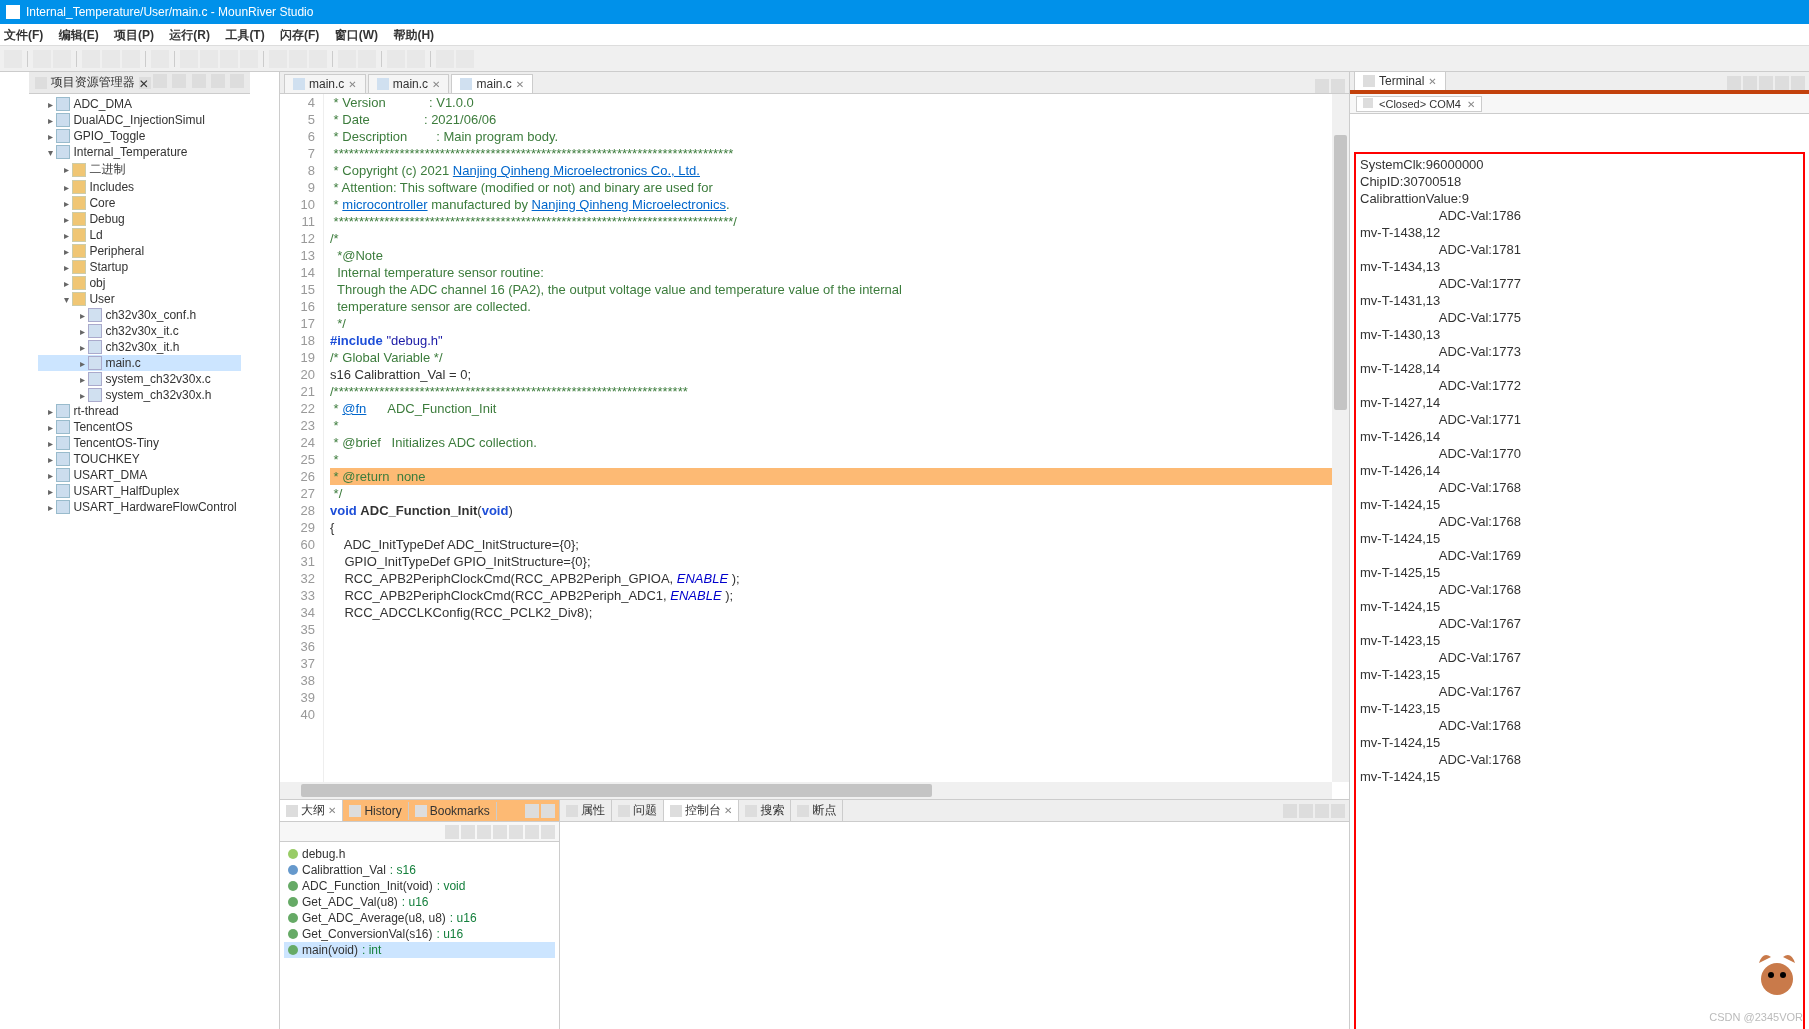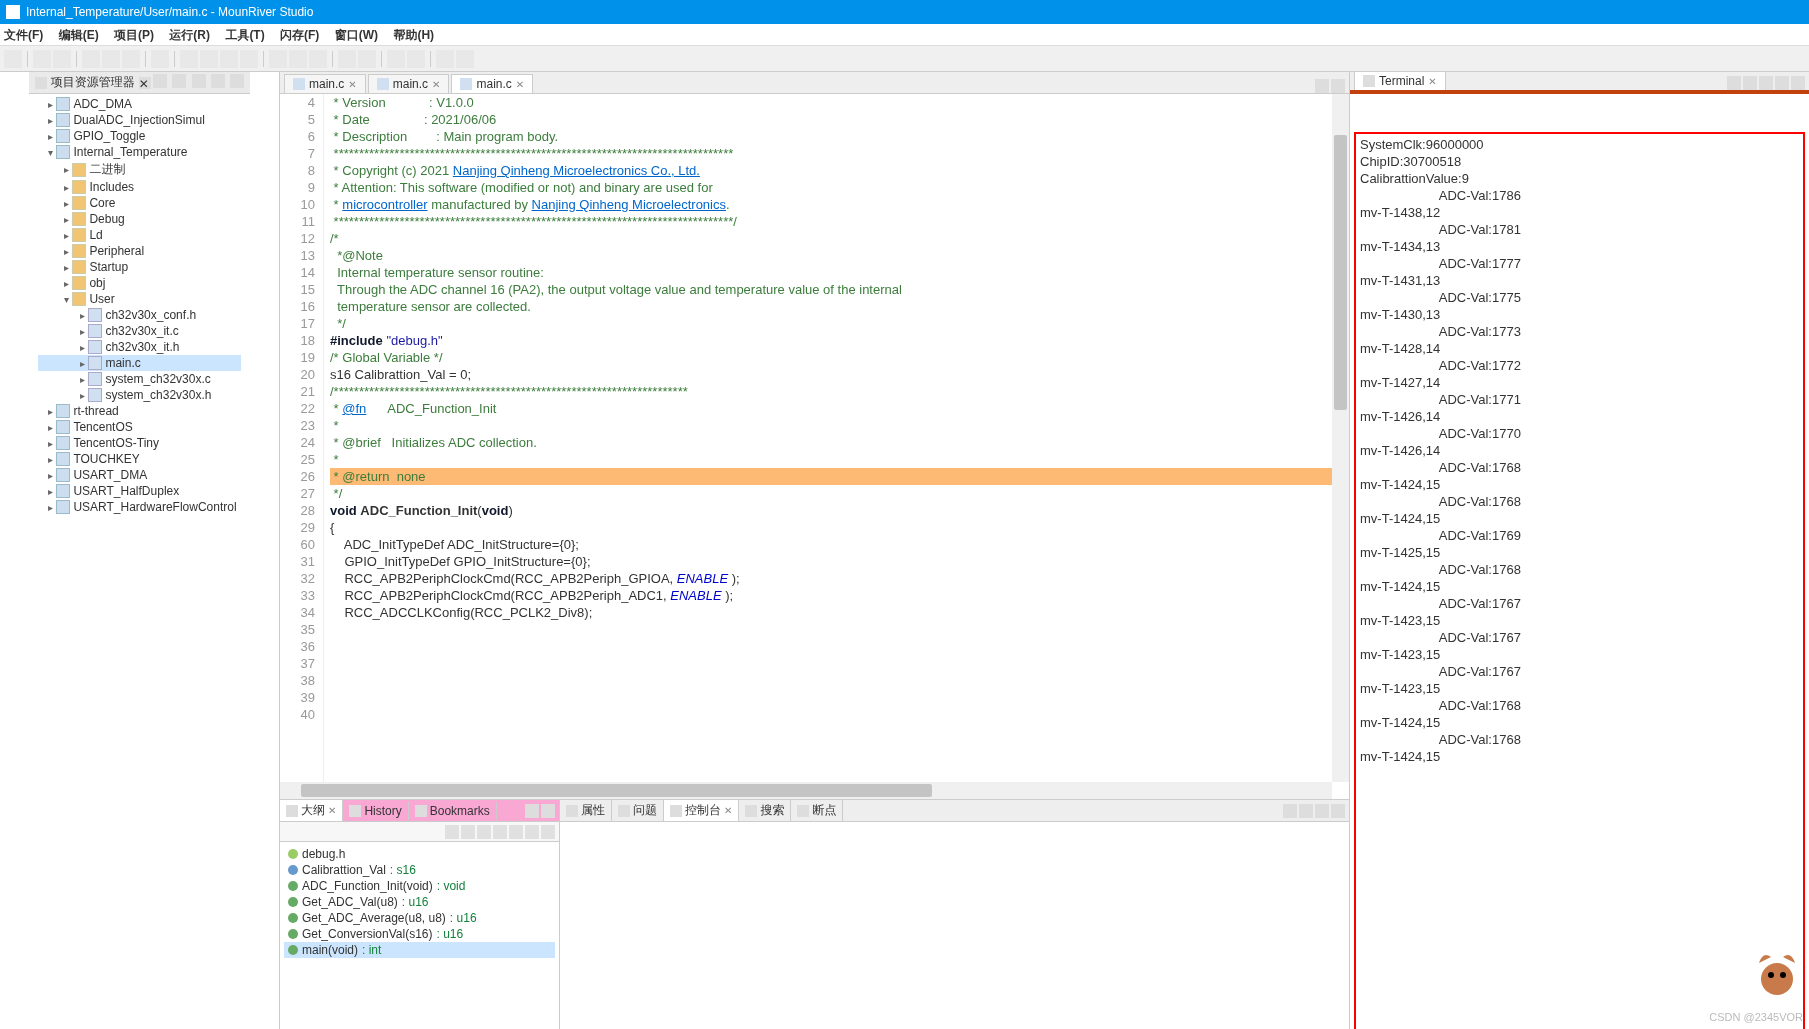"<Closed> COM4 ✕" div.term-subtabs { html: none -> <div> <div> <span></span> <span>&lt;Closed&gt; COM4</span> <span>✕</span> </div> </div> }
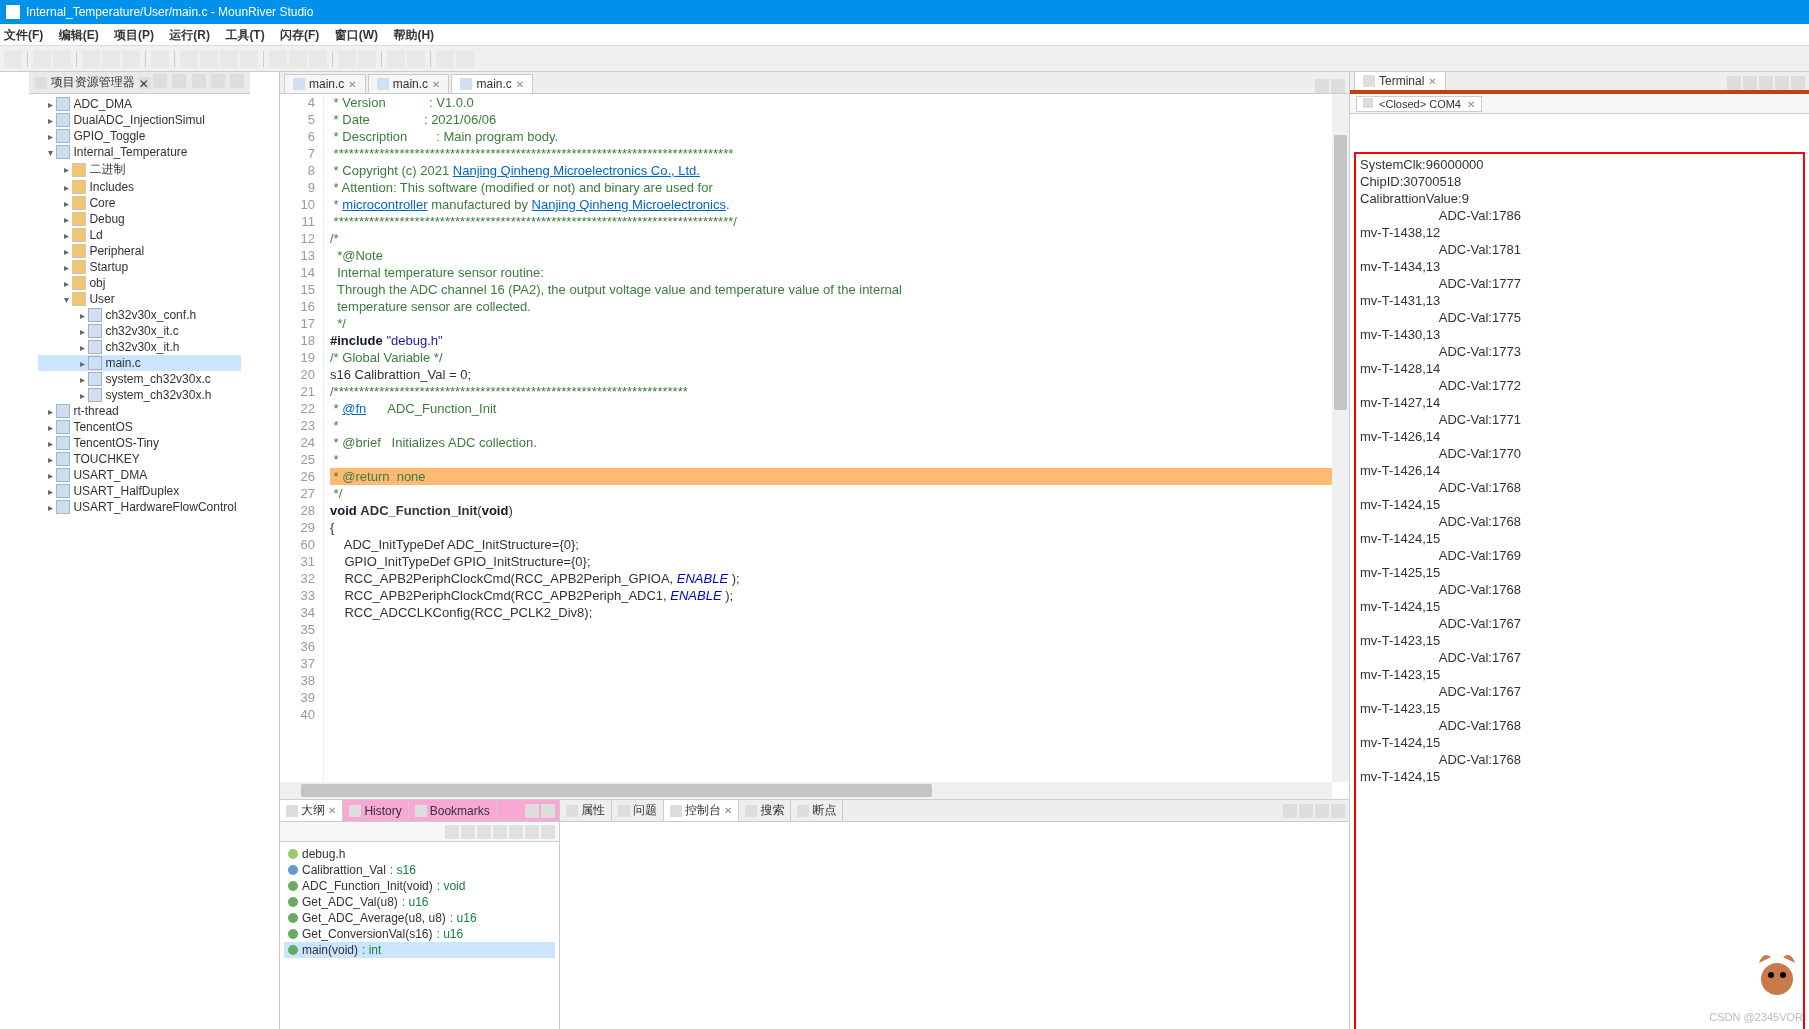"#include" .code .kw { color: #0f172a -> #1d4ed8 }
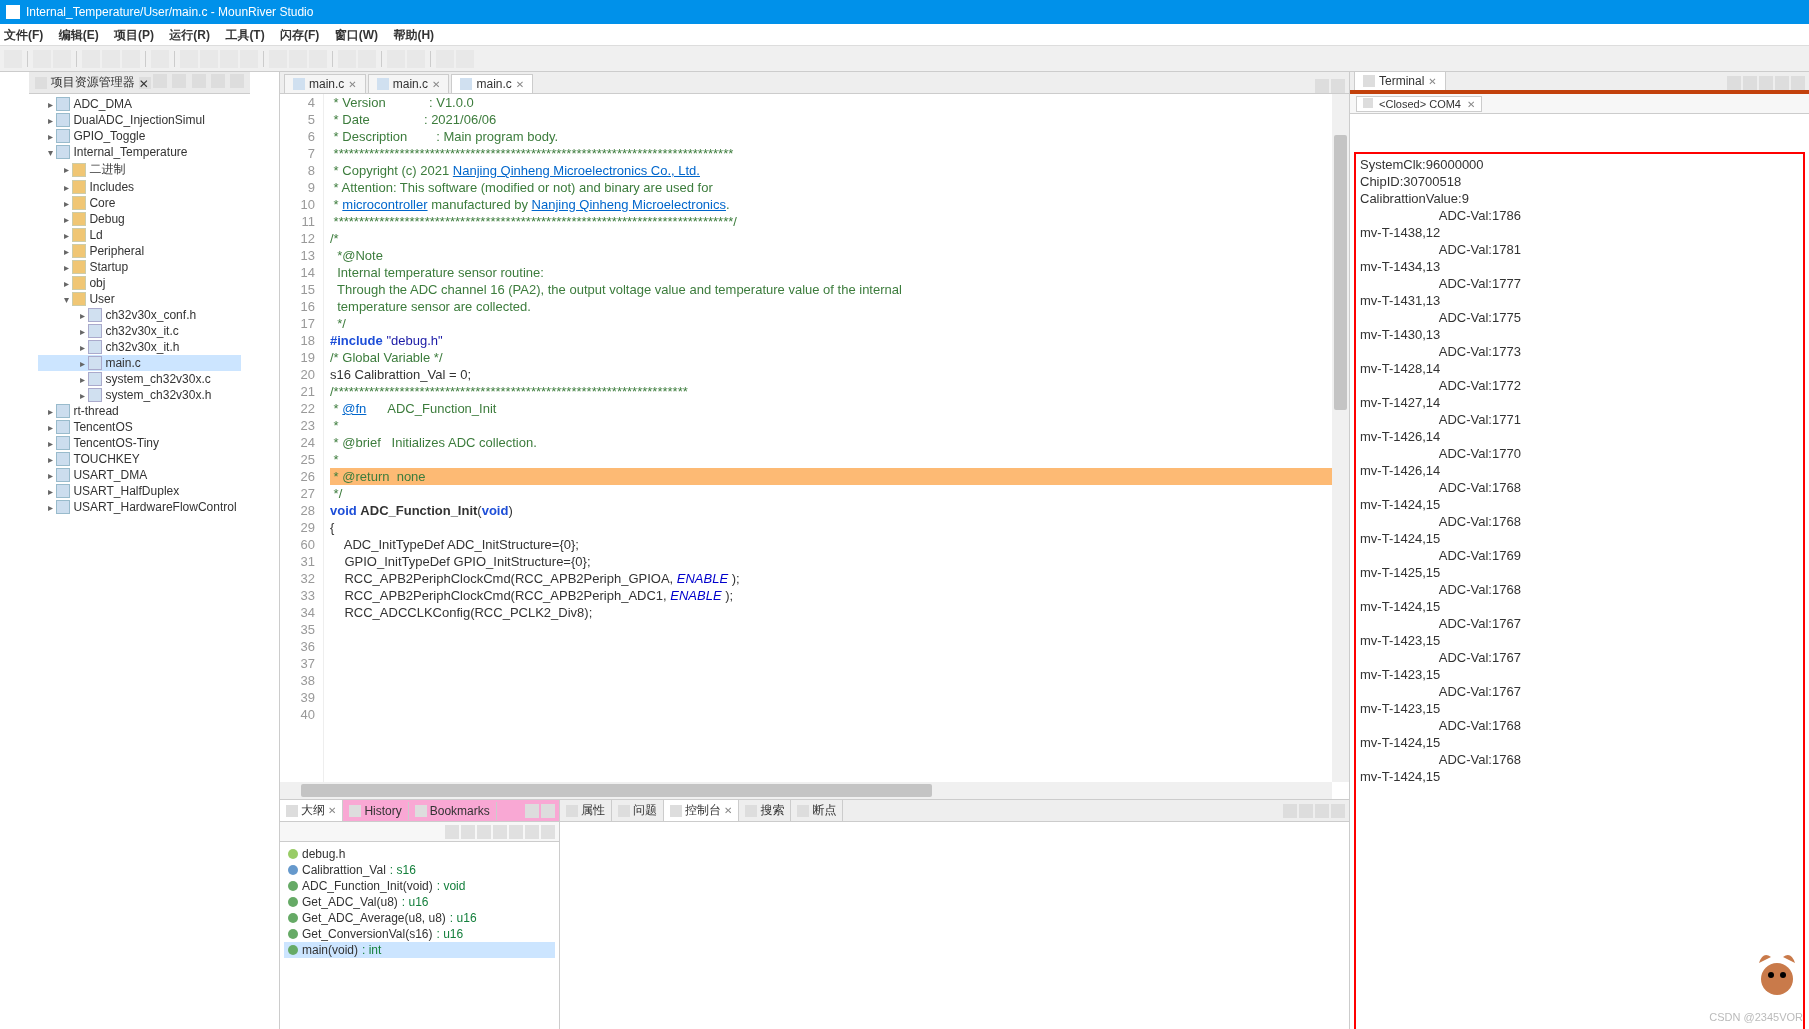"大纲" .outline-tabs { background: #f9a8d4 -> #fdba74 }
